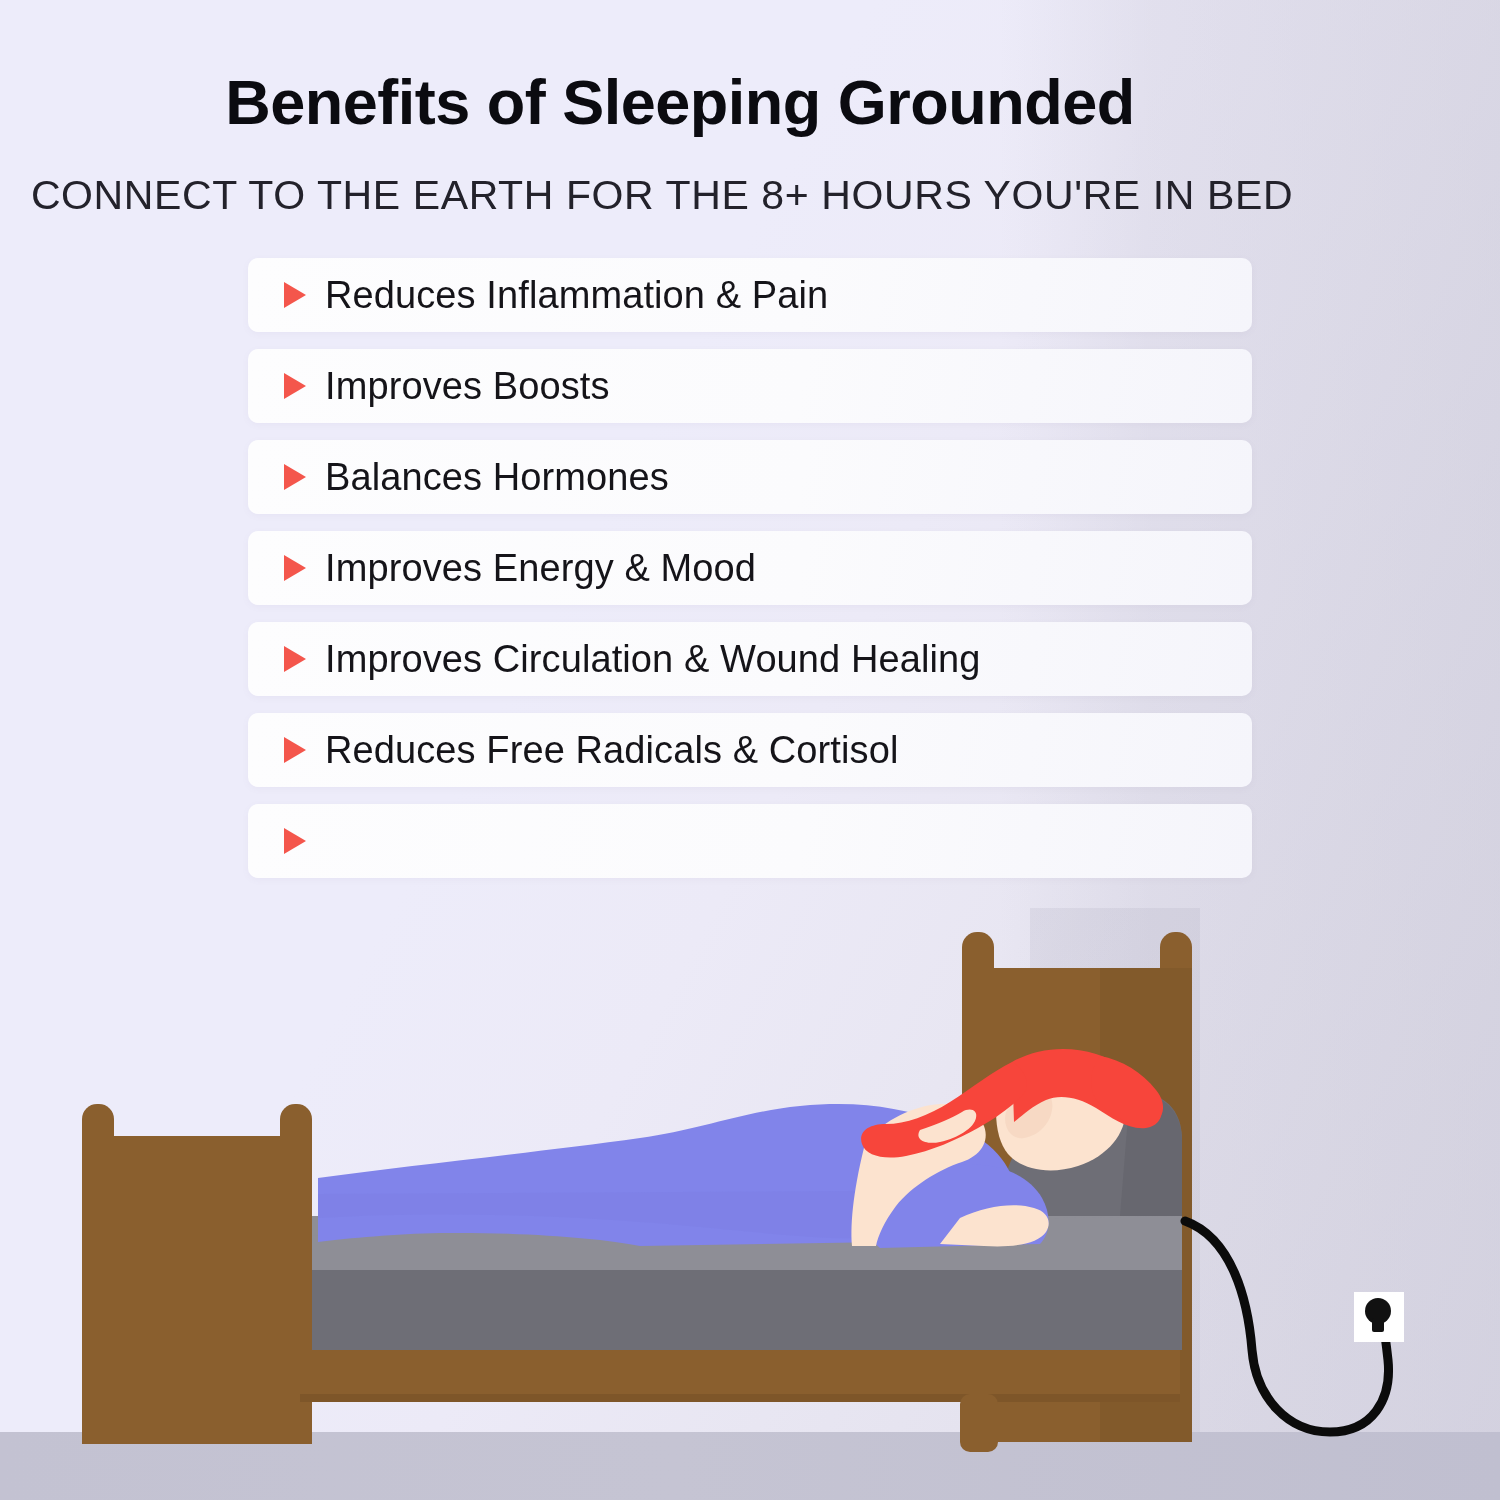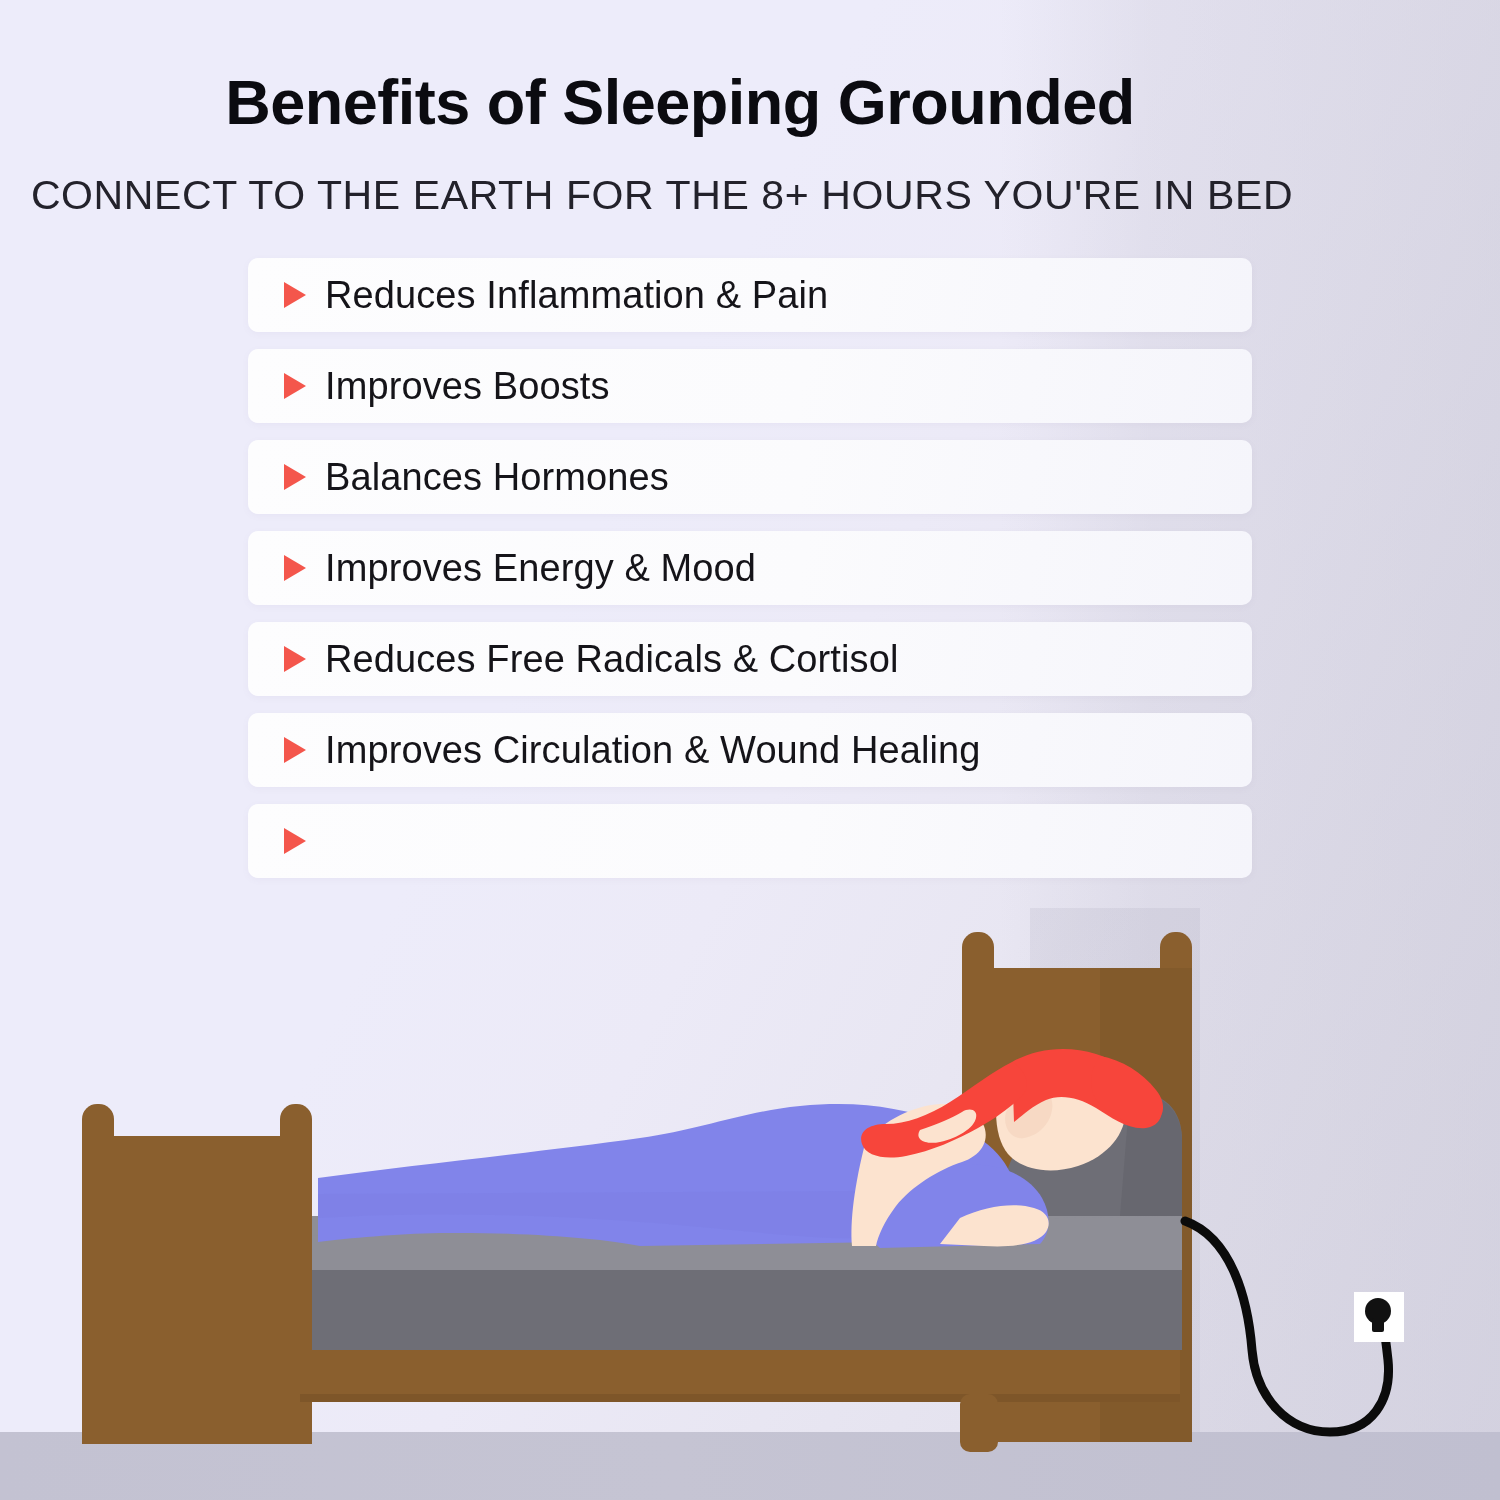"Reduces Free Radicals & Cortisol" div.card { order: before "Improves Circulation & Wound Healing" -> after "Improves Circulation & Wound Healing" }
